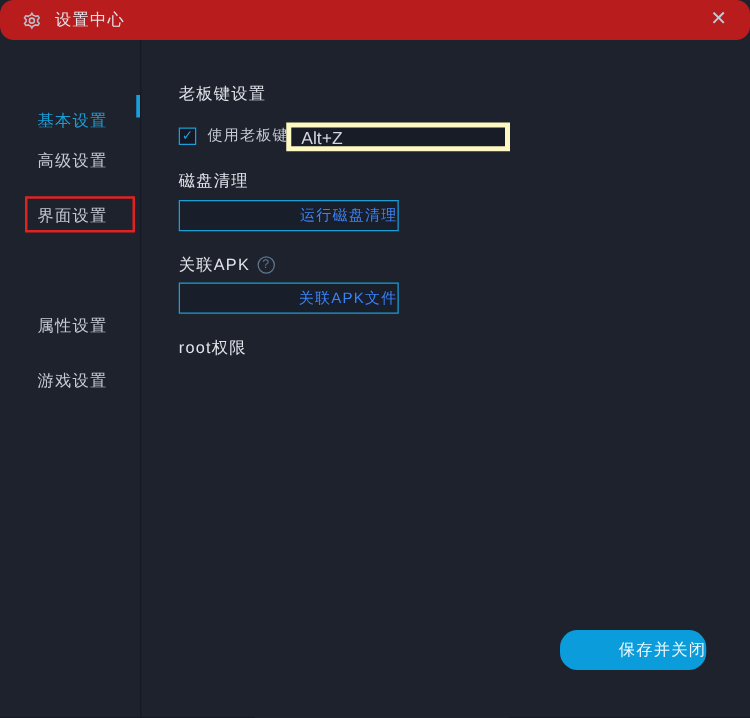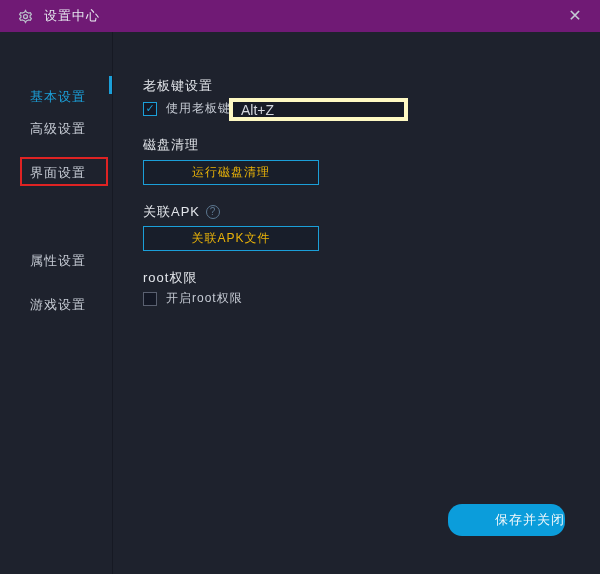"设置中心" .titlebar { background: #701a75 -> #b91c1c; border-radius: none -> 11px }
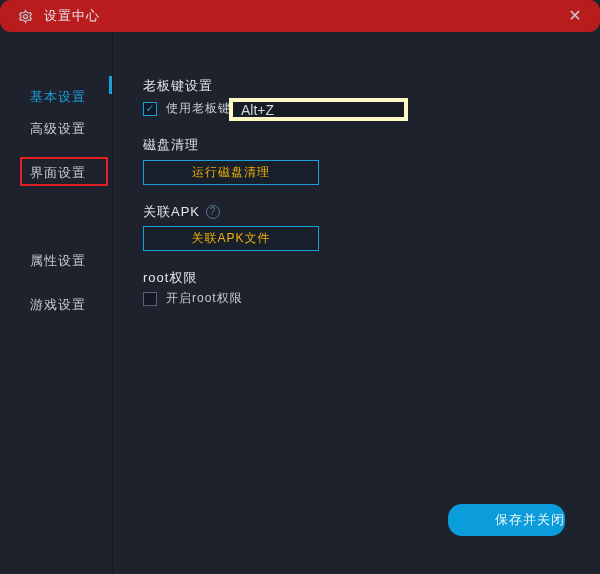"老板键设置" div.section-heading { top: 77px -> 66px }
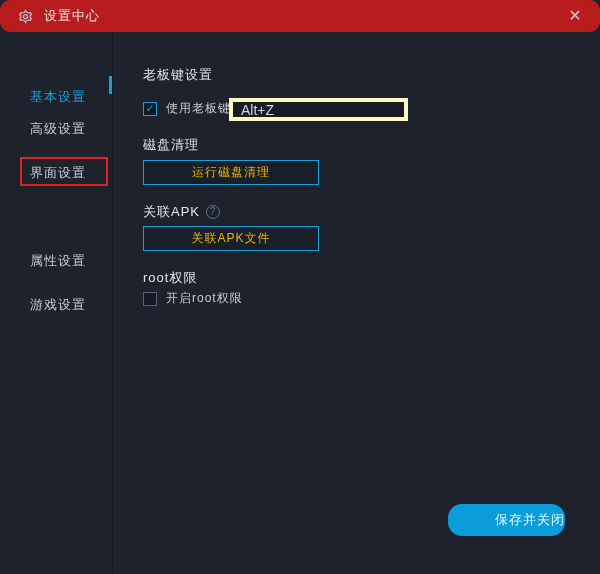"运行磁盘清理" .ghost-btn { color: #eab308 -> #3b82f6; text-align: center -> right }
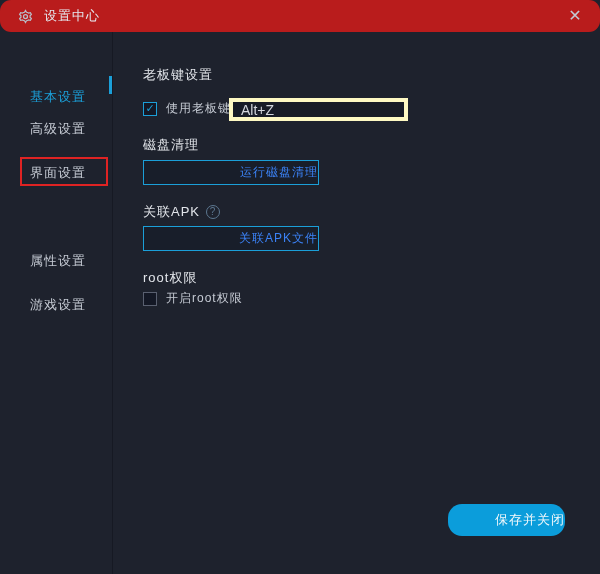"开启root权限" div.check-row { html: <div> <span></span> <span>开启root权限</span> </div> -> none }
